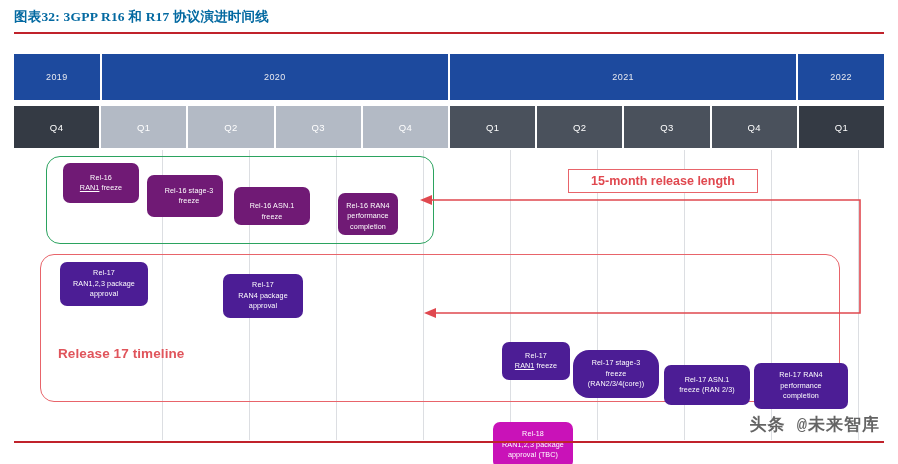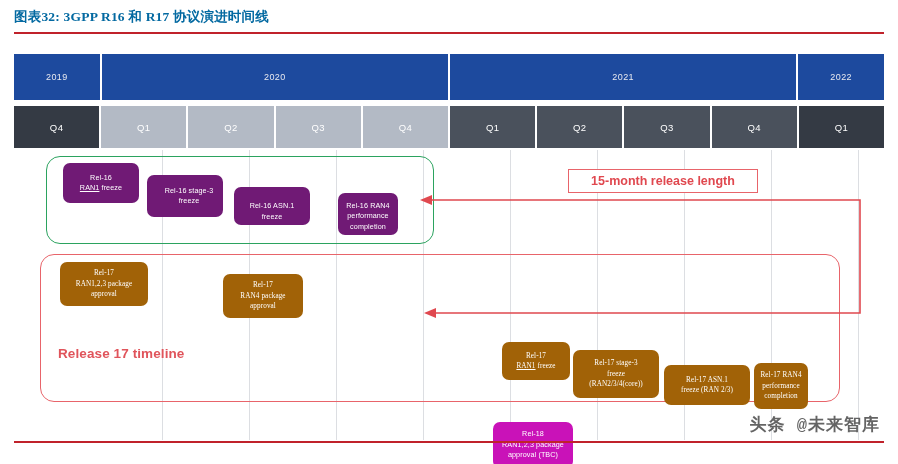"Rel-17" .node-red { background: #a16207 -> #4c1d95; font-family: Liberation Serif, serif -> none }
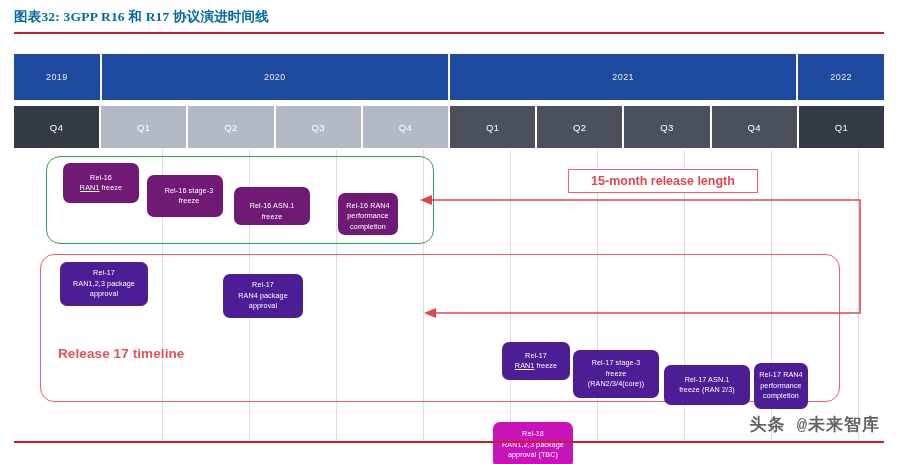"Rel-17 stage-3" div.node { border-radius: none -> 16px }
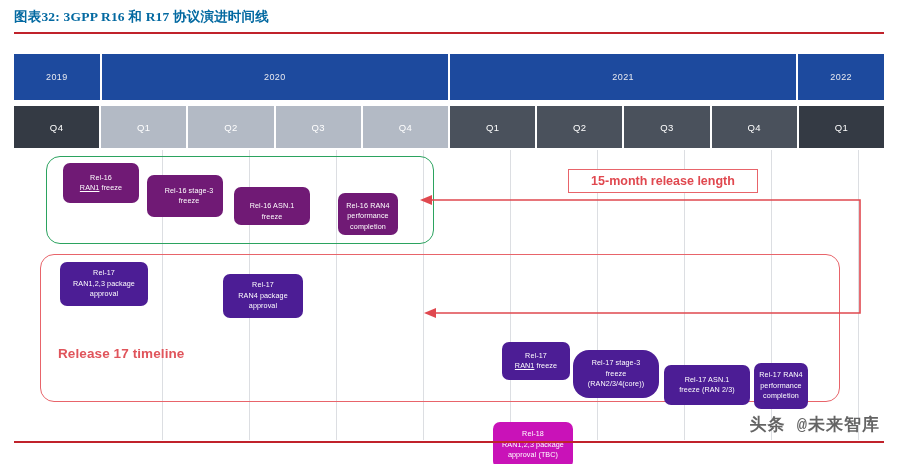"Rel-17 RAN4" div.node { width: 54px -> 94px }
